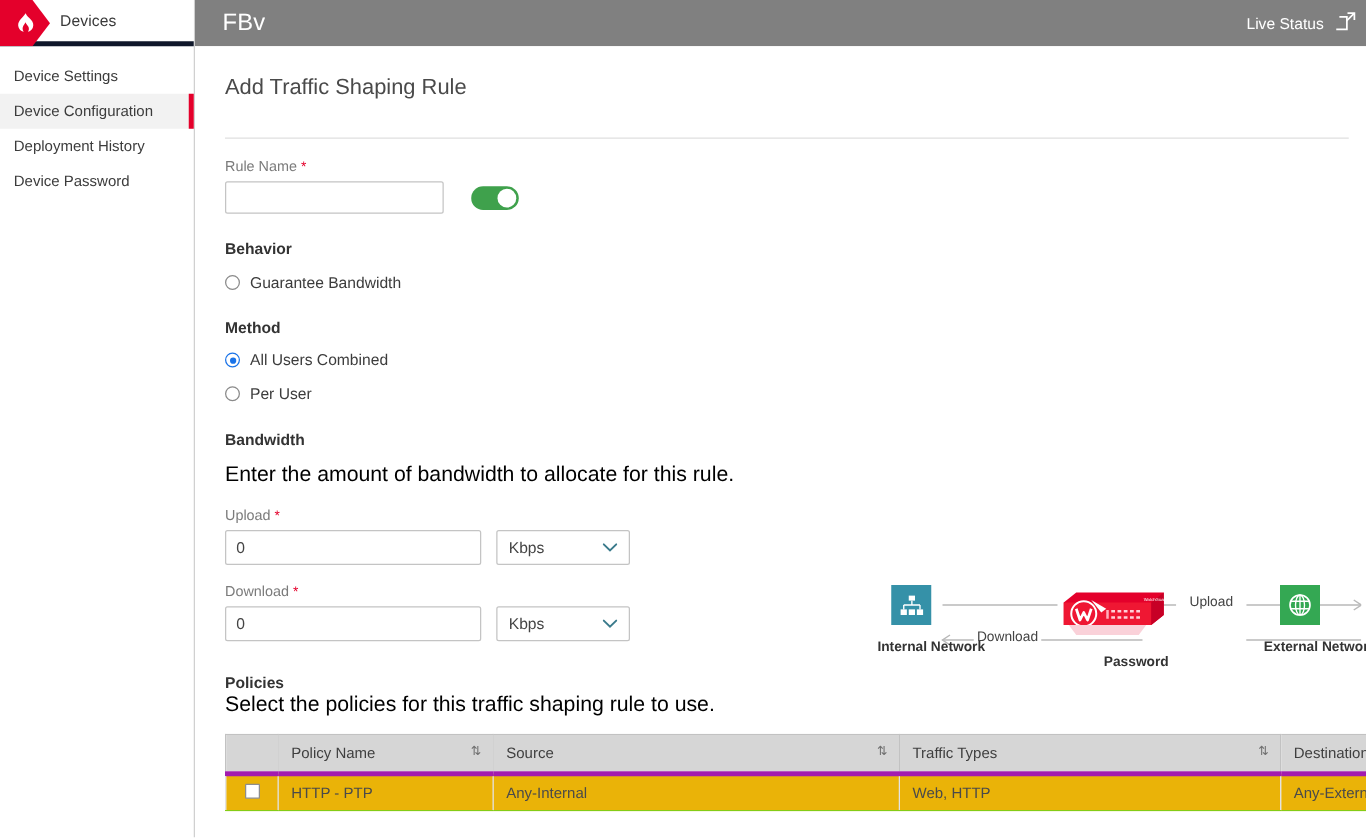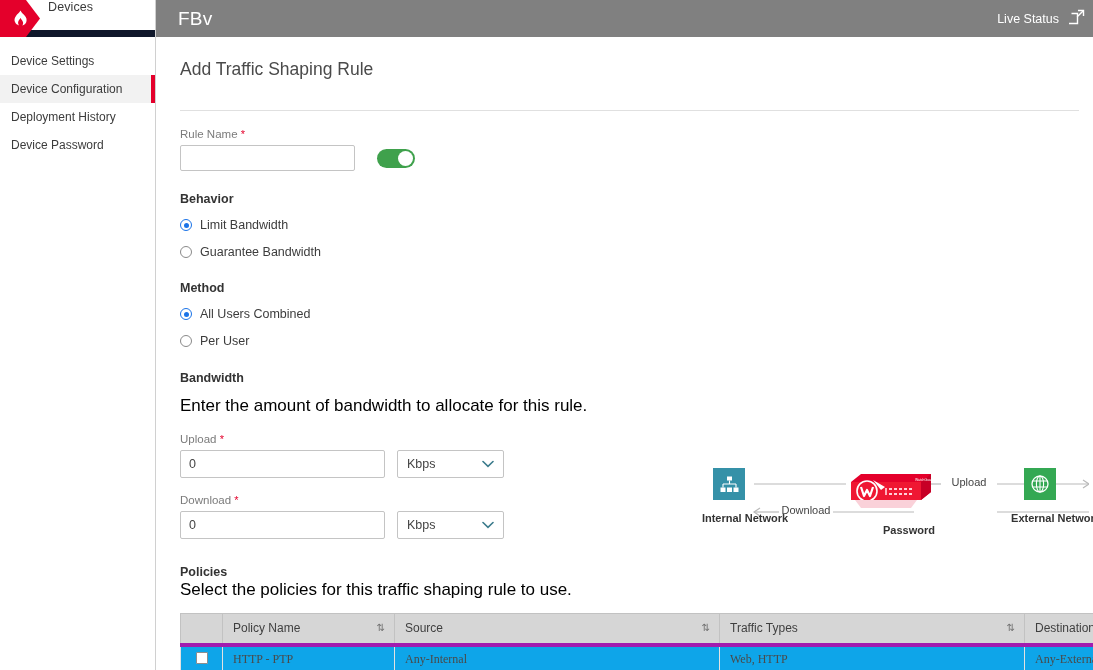"Devices" #brandbar { align-items: none -> center; border-bottom: 7px solid #0f172a -> 4px solid #0f172a }
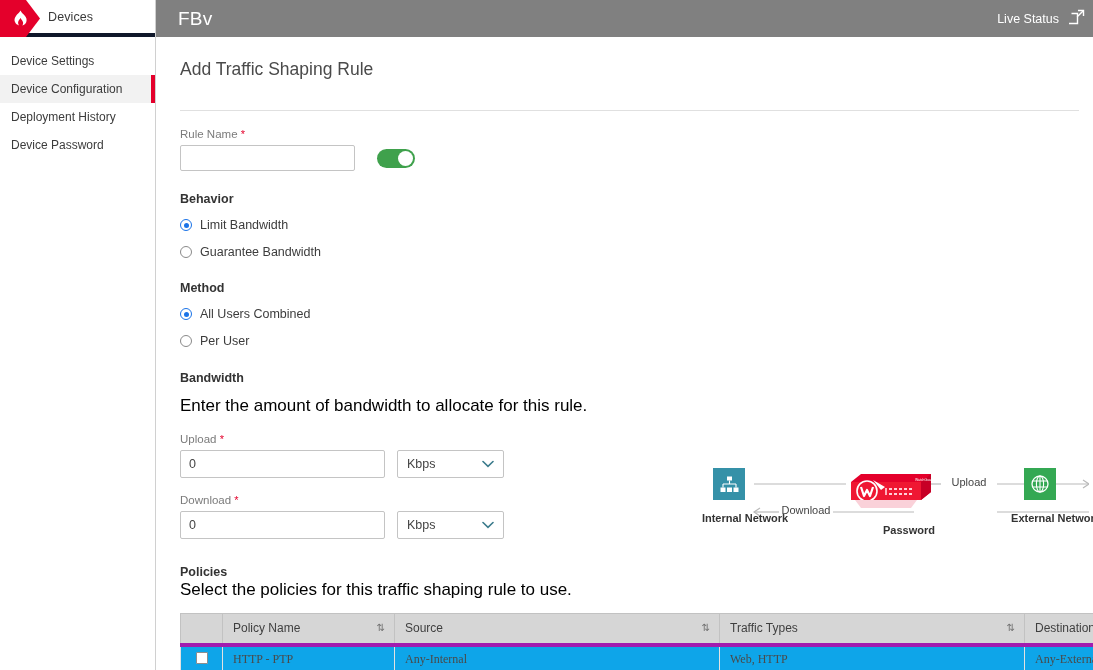"Limit Bandwidth" div.radio-row { html: <div> <span></span> <span>Limit Bandwidth</span> </div> -> none }
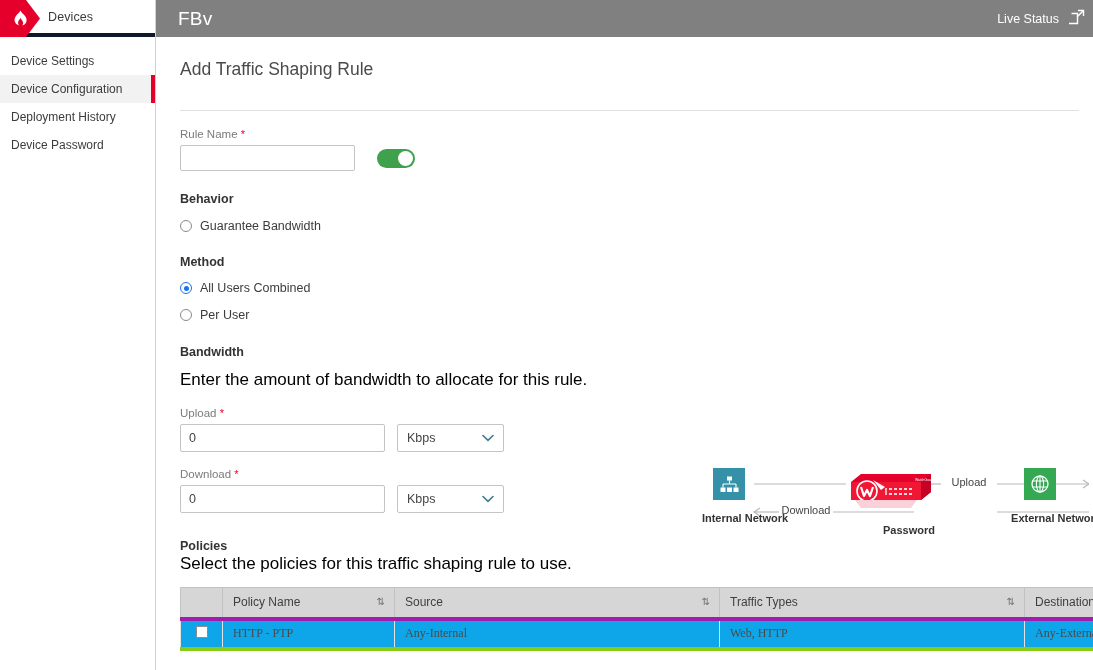"HTTP - PTP" table.grid td { background: #0ea5e9 -> #eab308; border-bottom: 4px solid #84cc16 -> 1px solid #84cc16; font-family: Liberation Serif, serif -> none }
